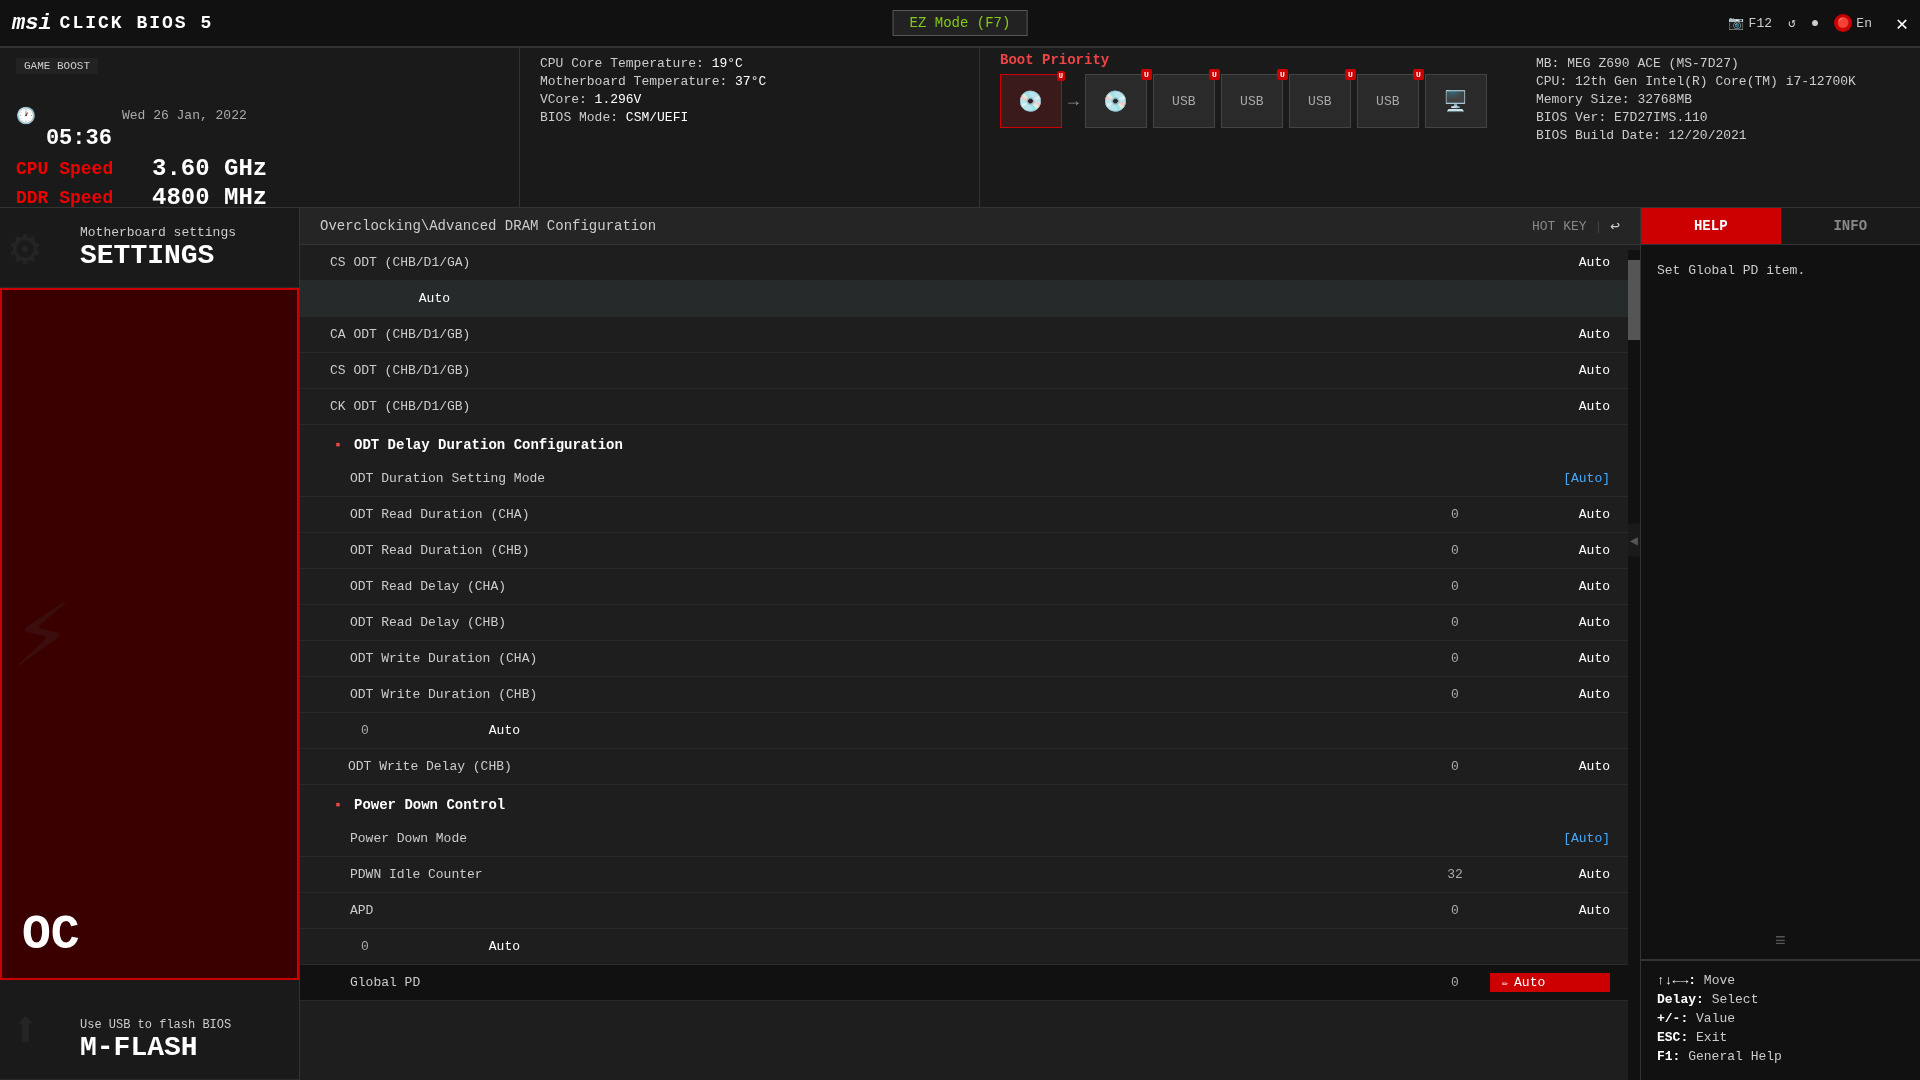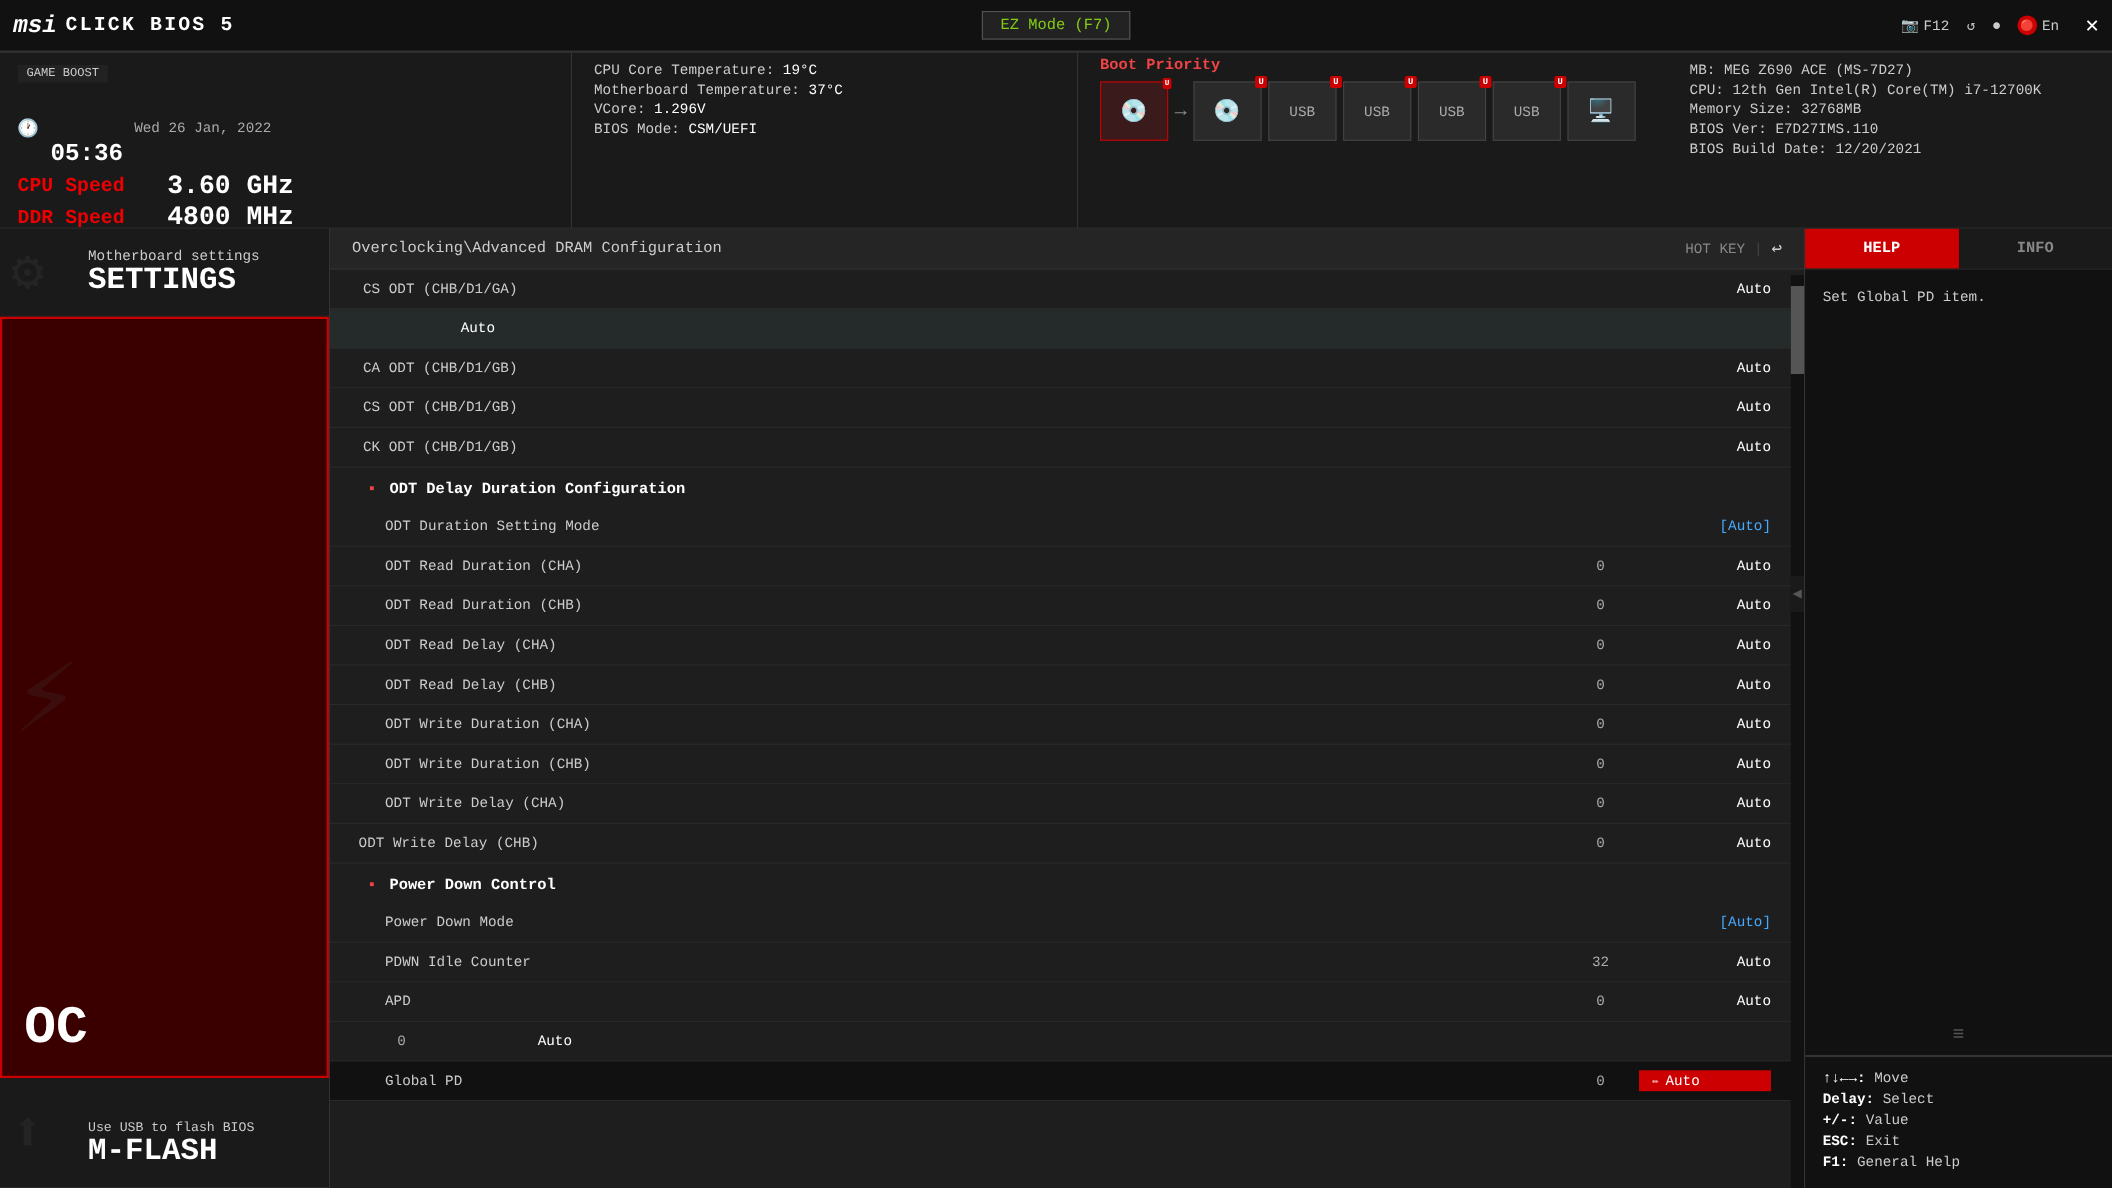"ODT Write Delay (CHA)" span.setting-name { html: <span>ODT Write Delay (CHA)</span> -> none }
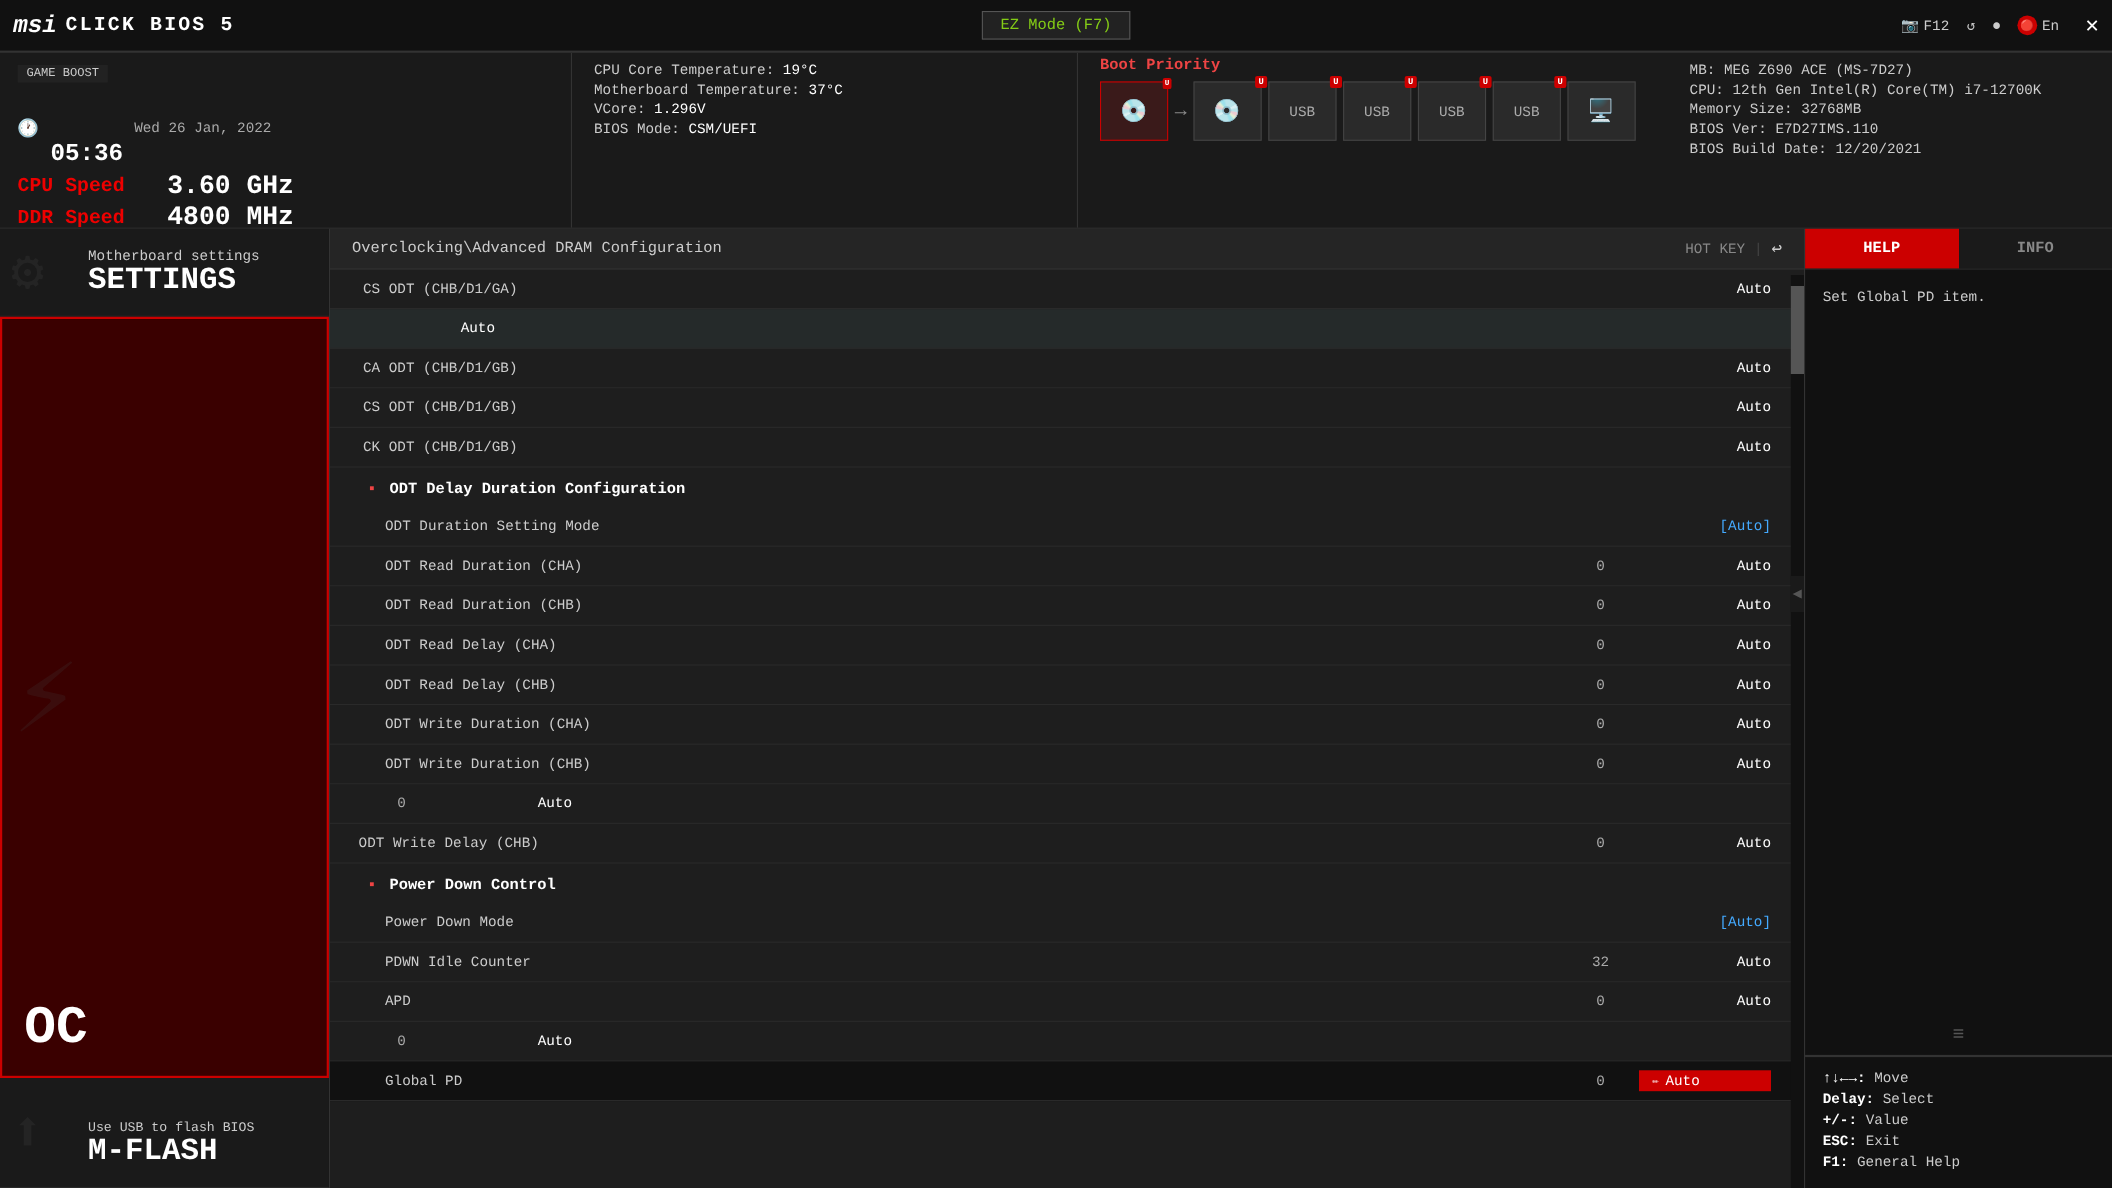"ODT Write Delay (CHB)" div.setting-row { padding-left: 26px -> 48px }
